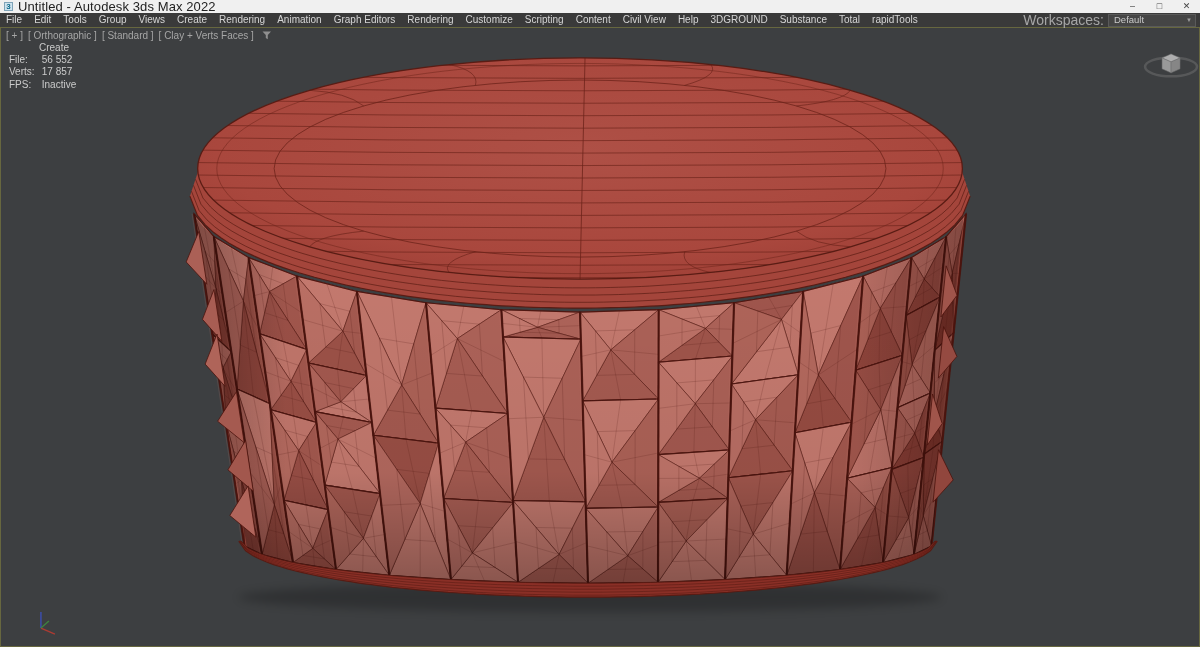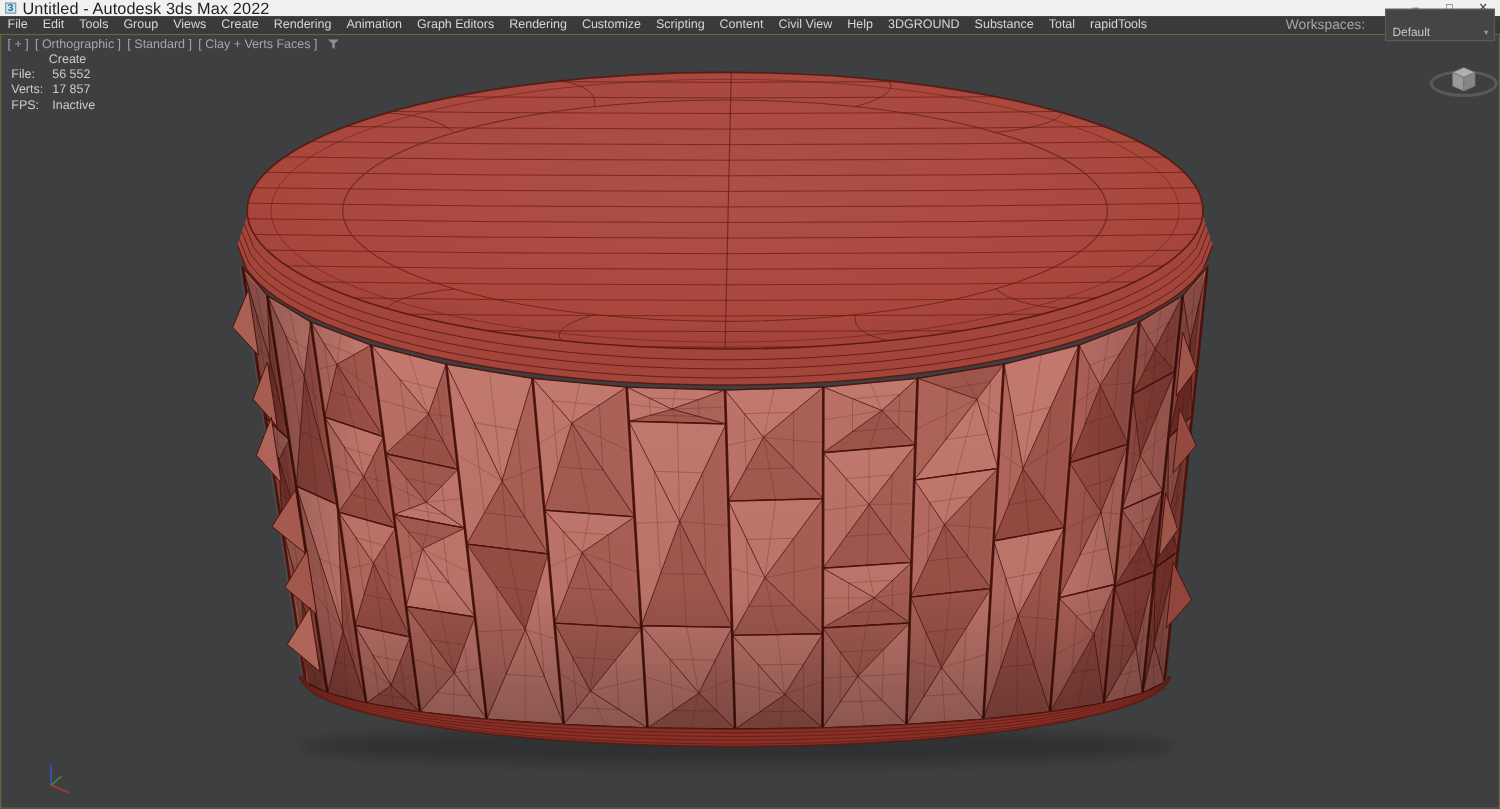"Workspaces:" .ws-label { font-size: 11px -> 14px }
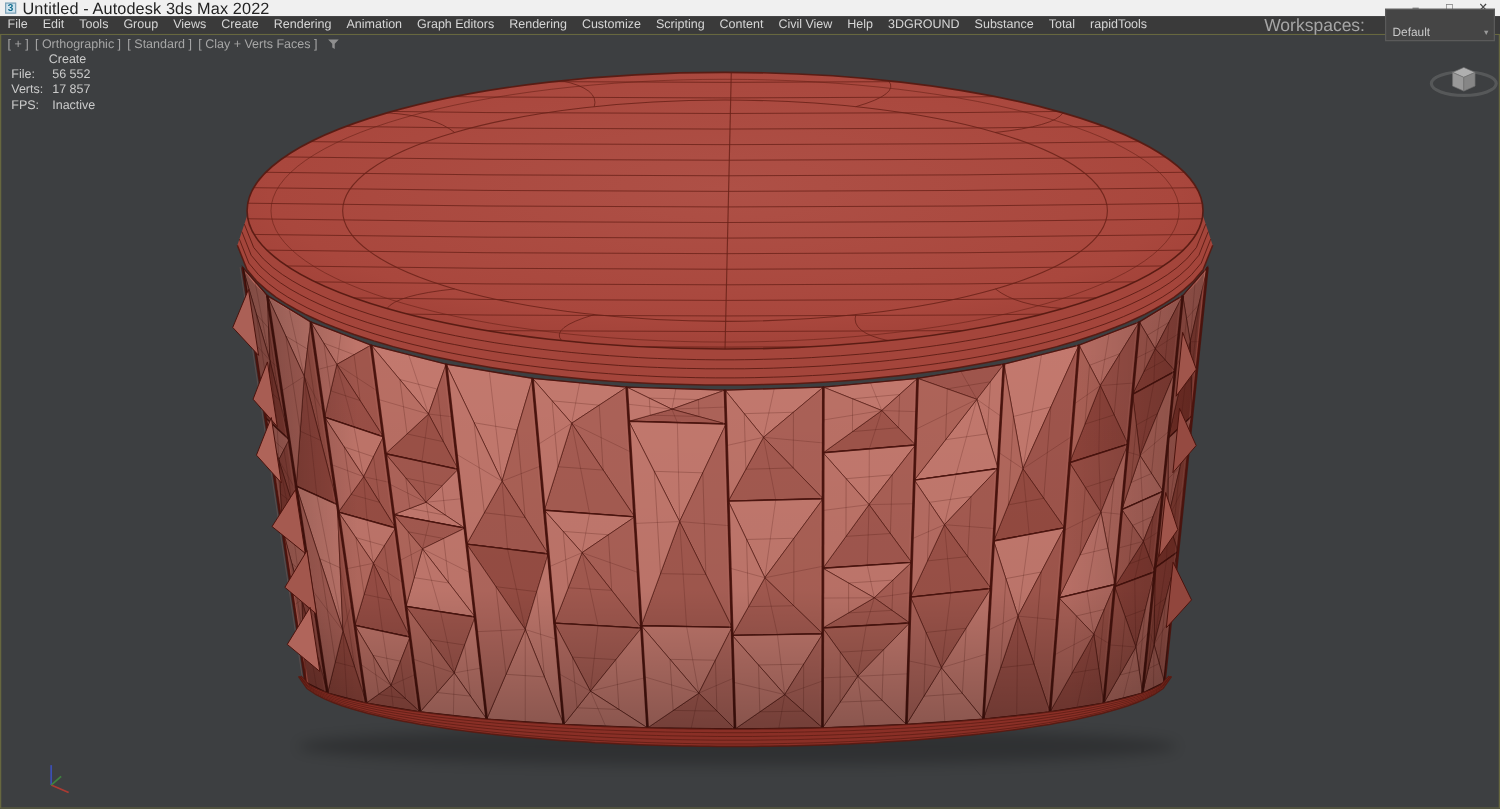"Default" .ws-box { margin-left: 16px -> 4px; padding: 13px 3px 0 5px -> 0 3px 0 5px }
